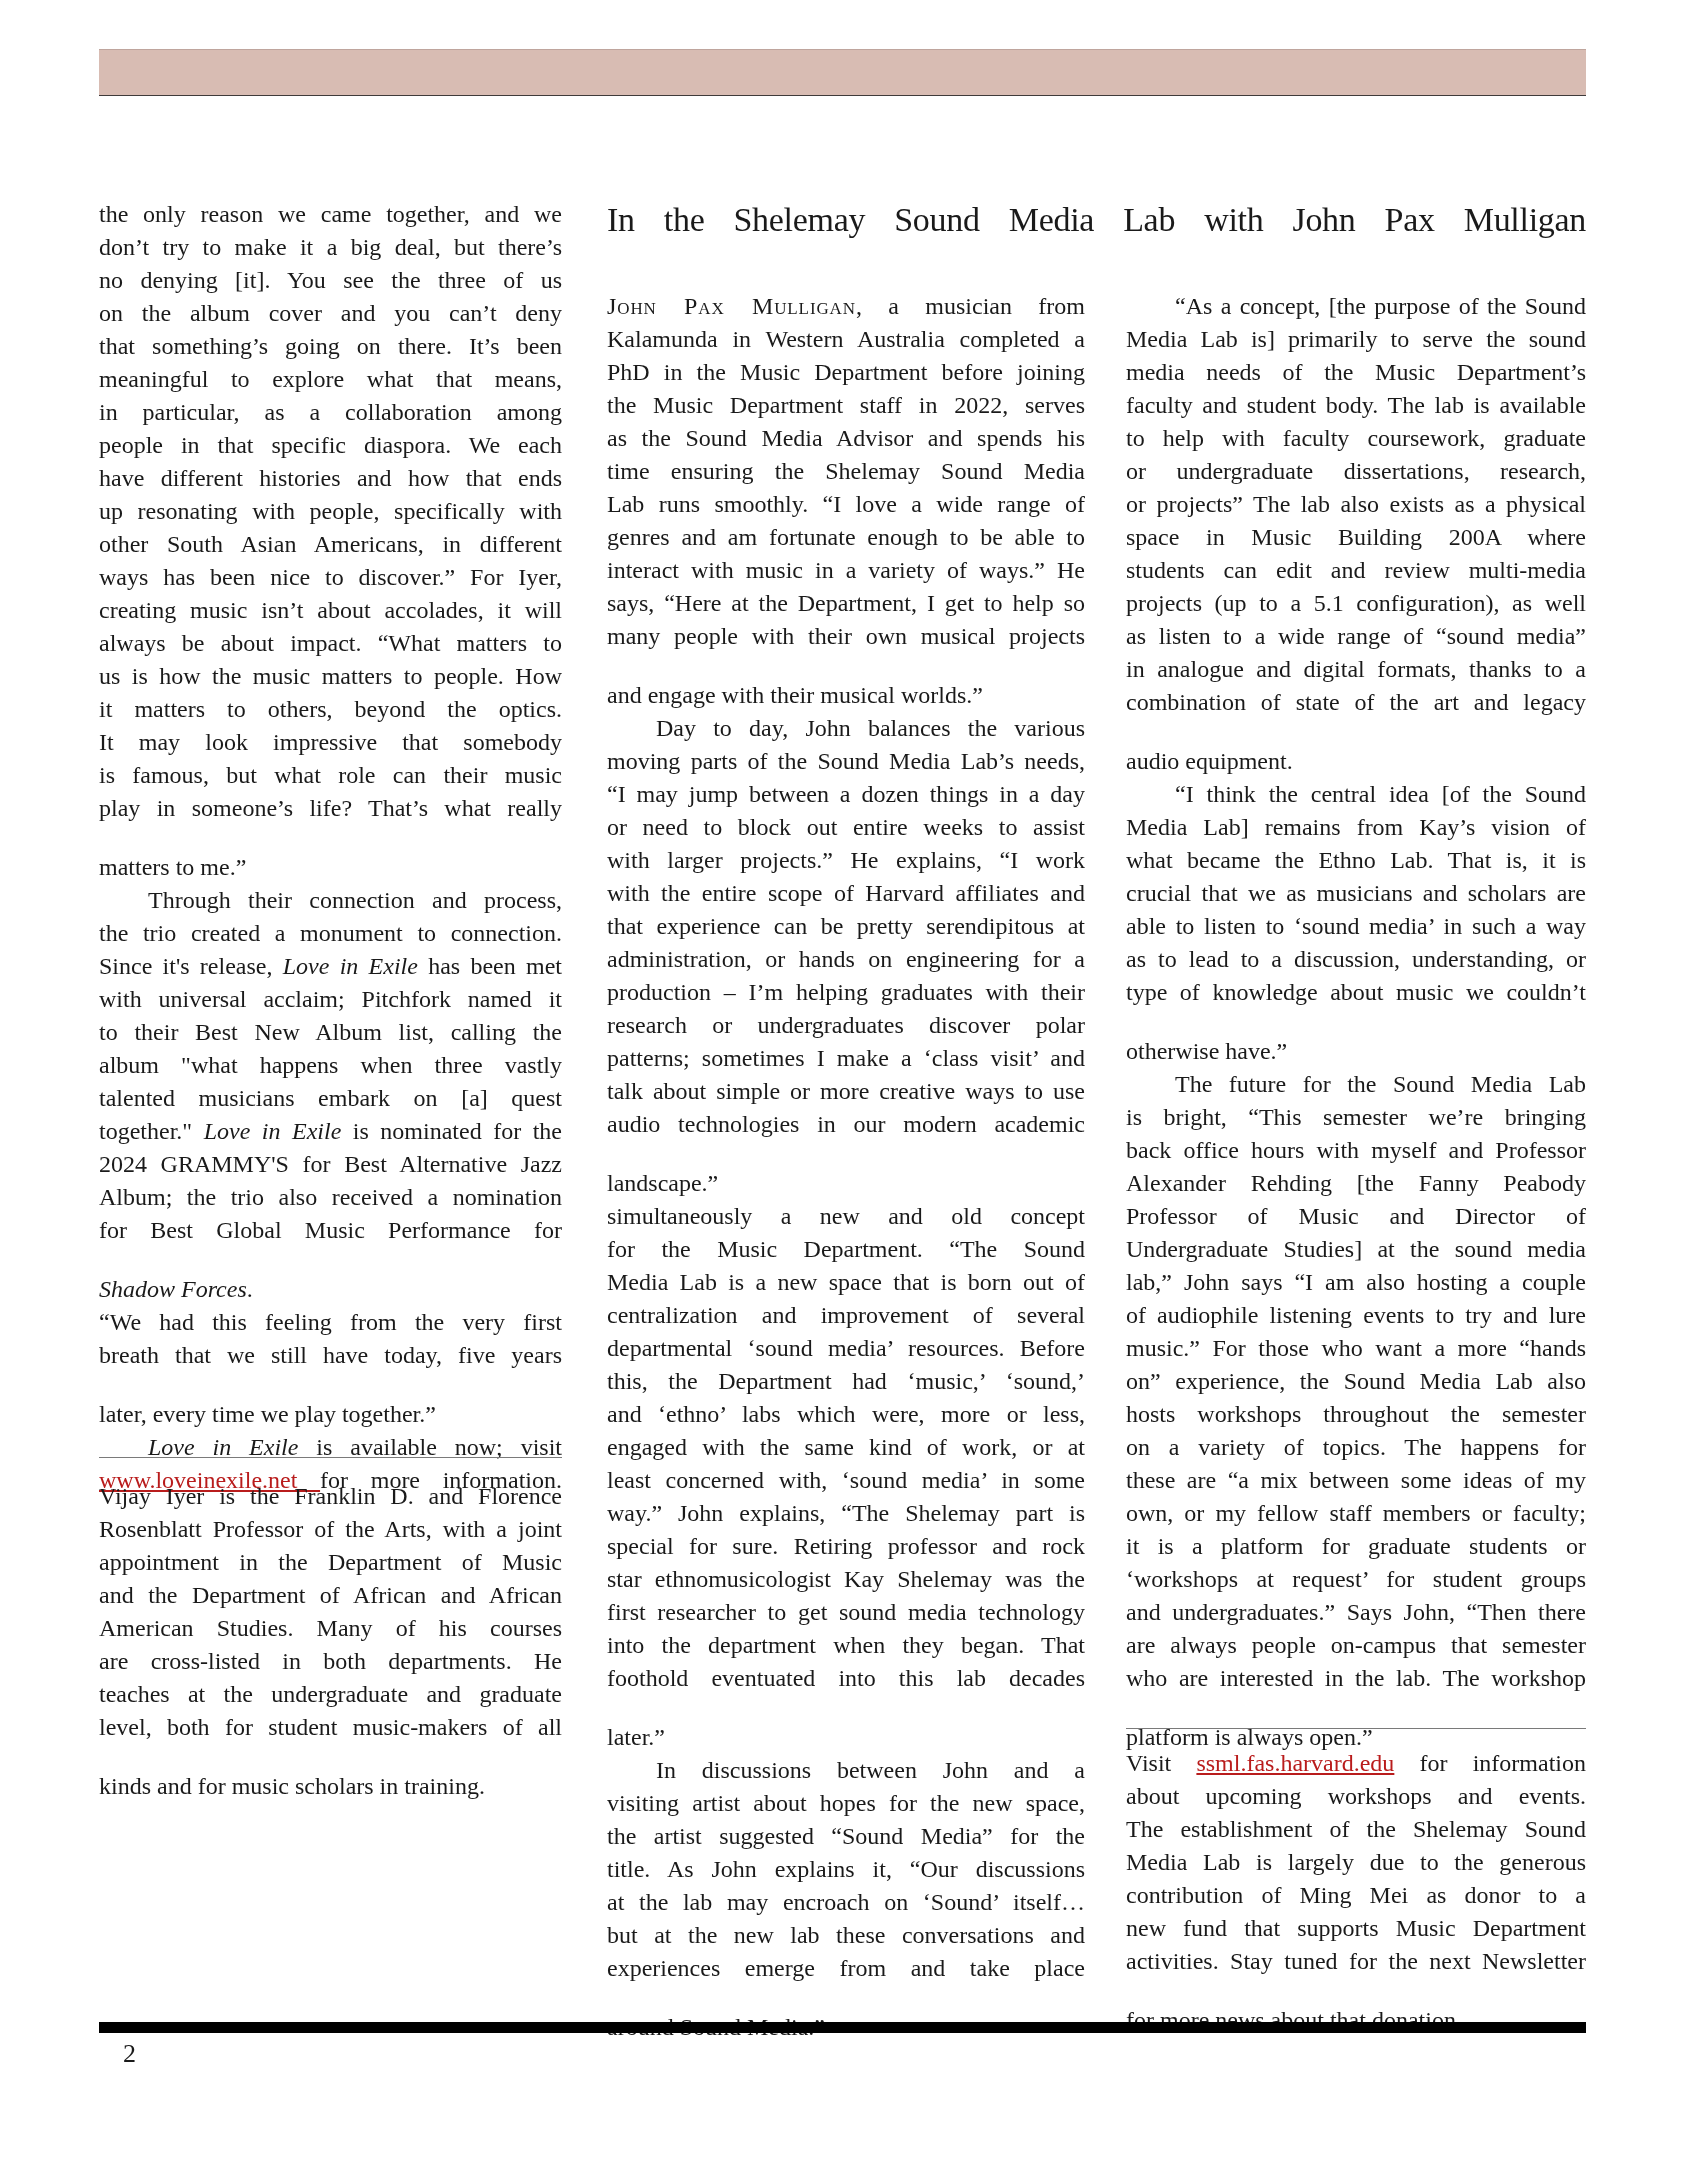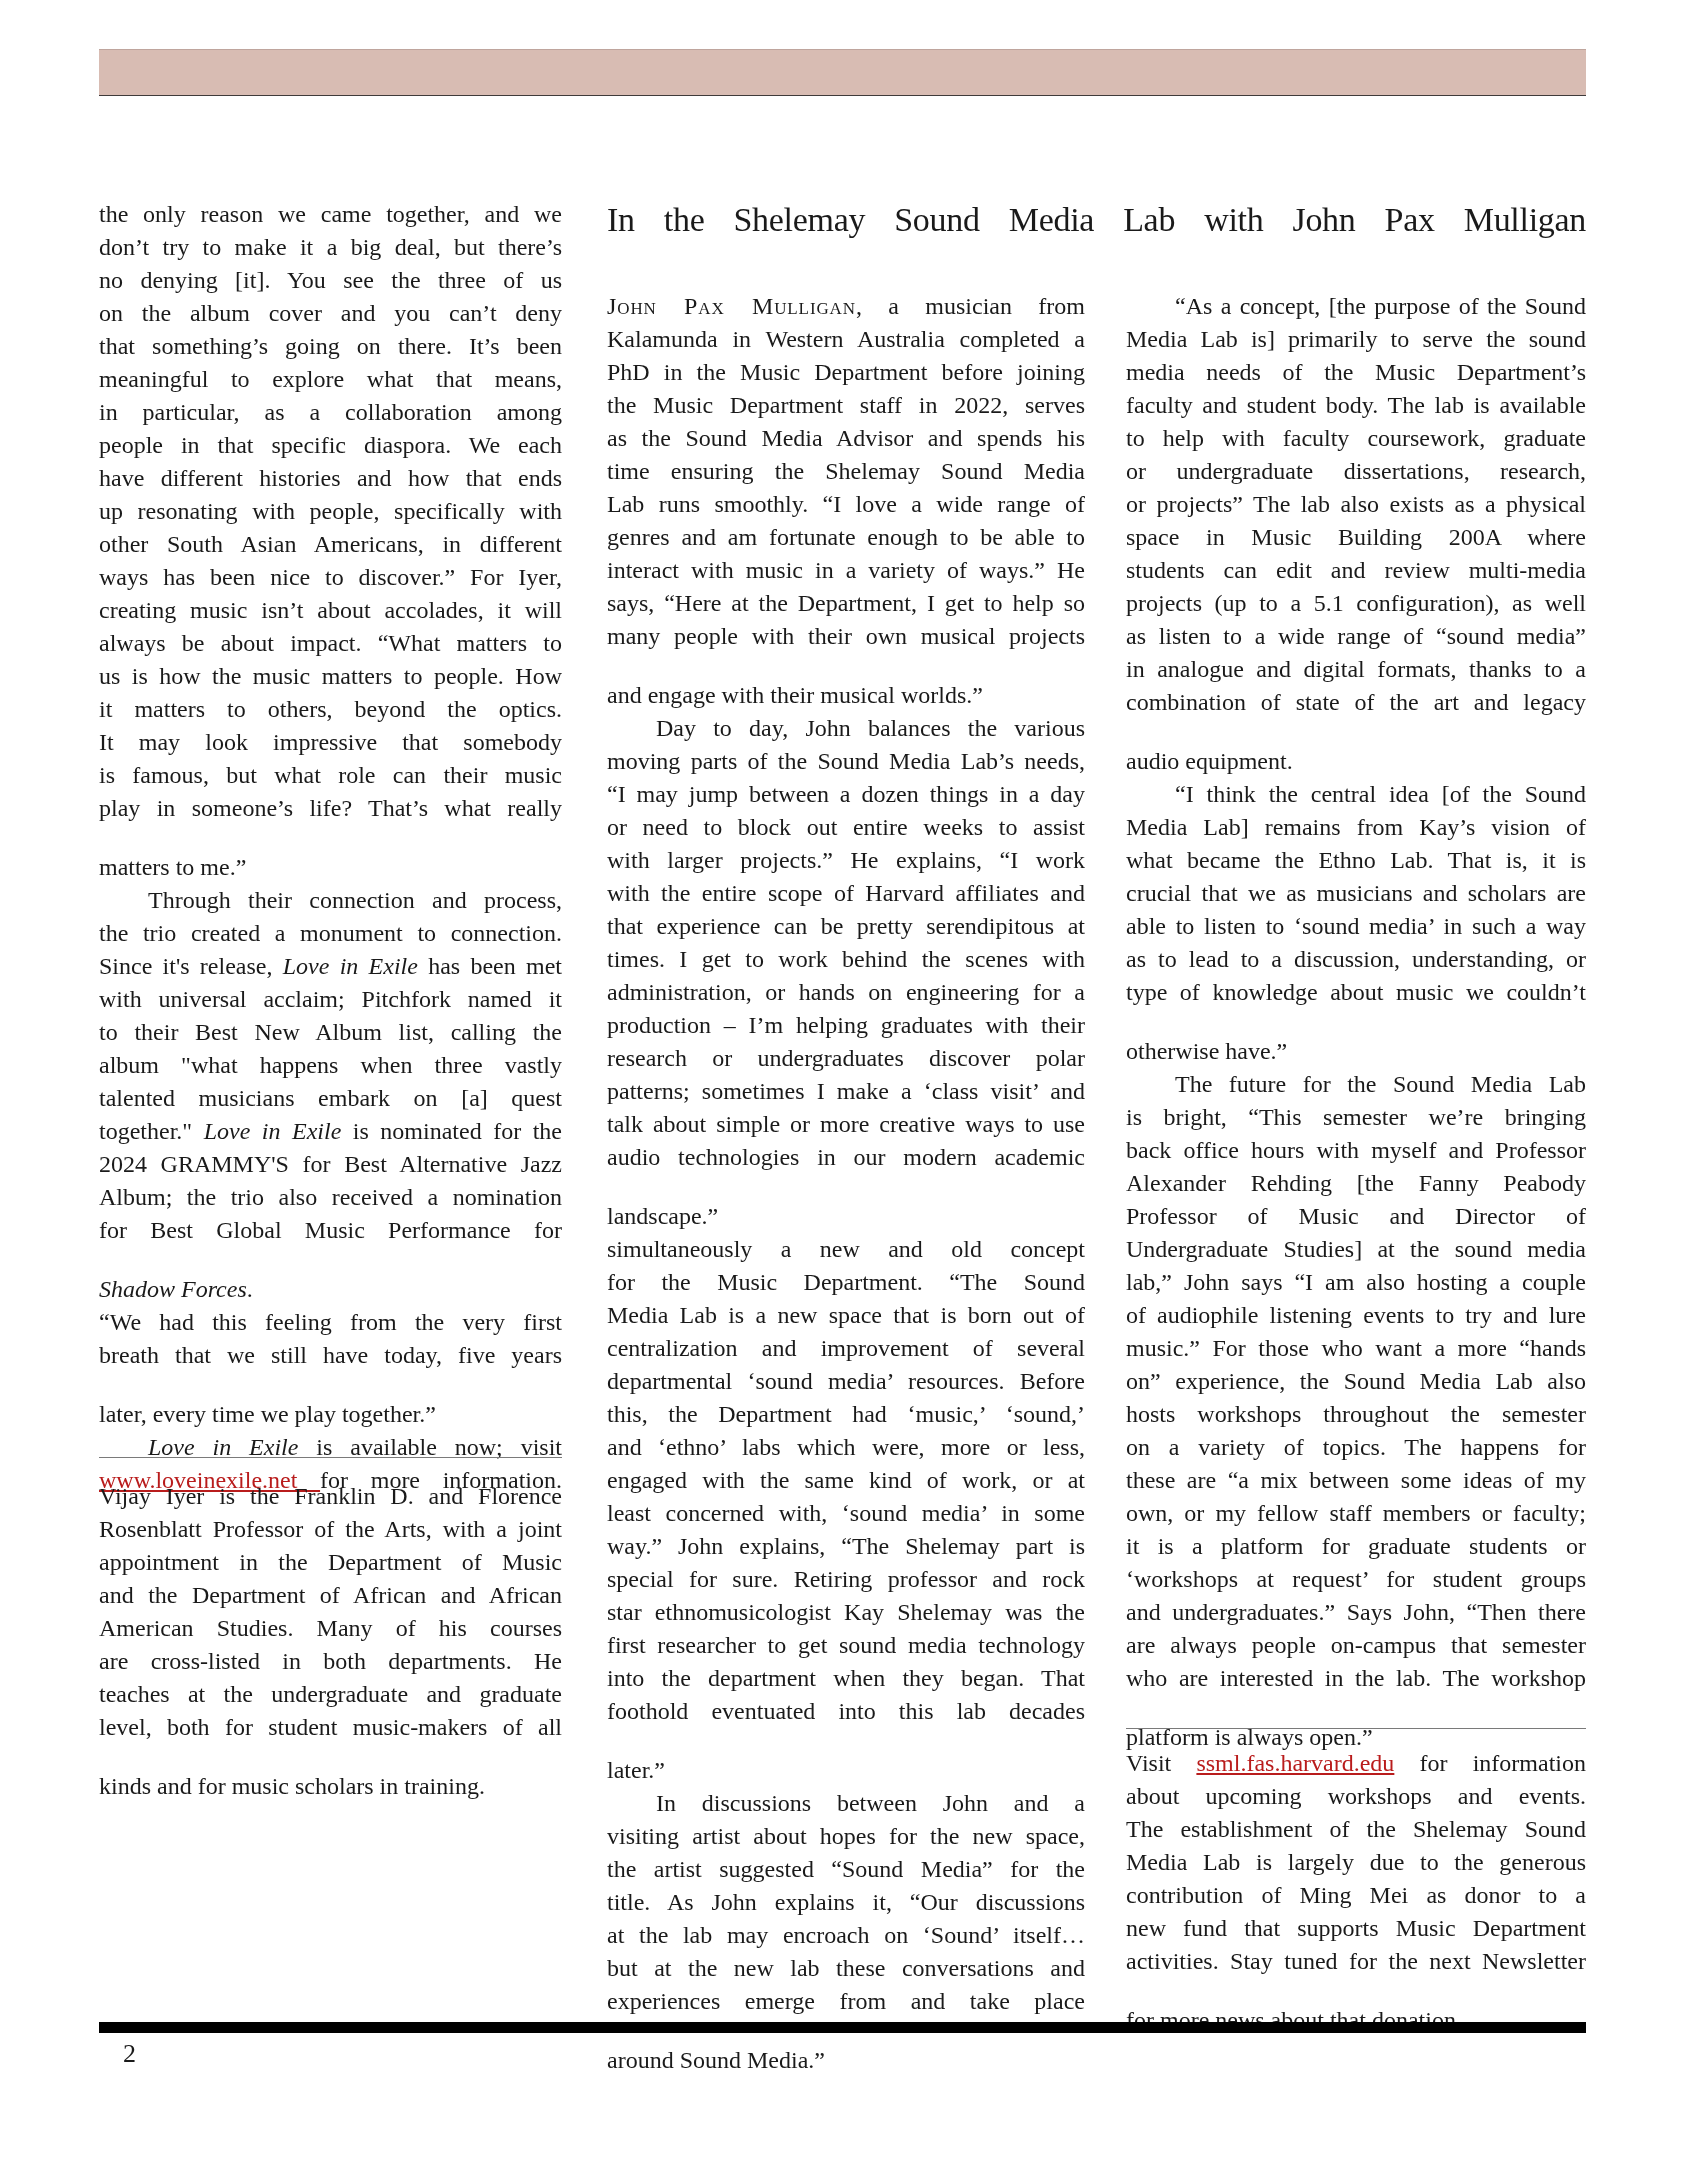"times. I get to work" span.line { html: <span>times. I get to work behind the scenes with</span> -> none }
